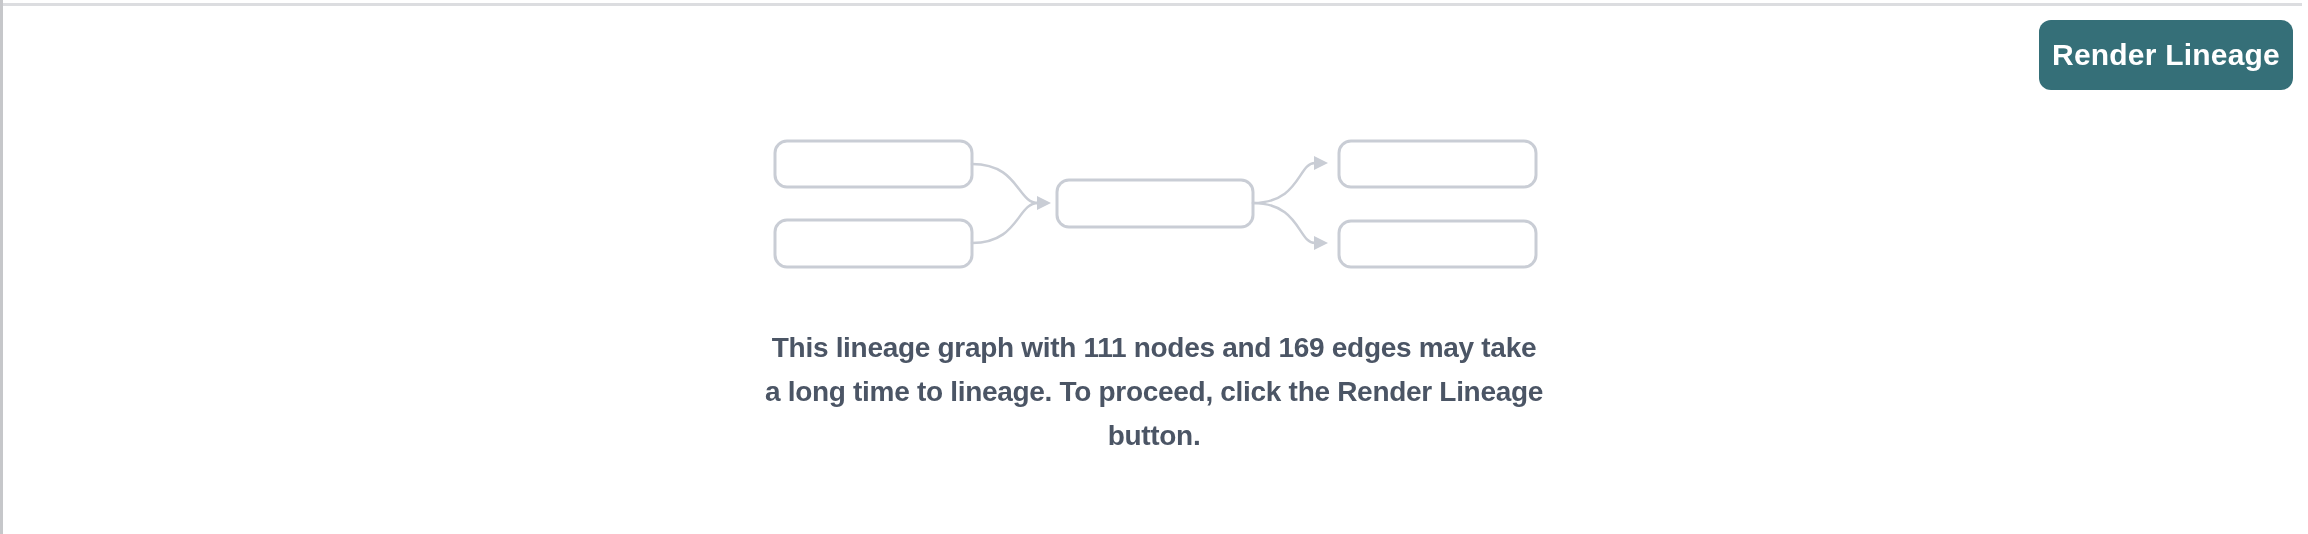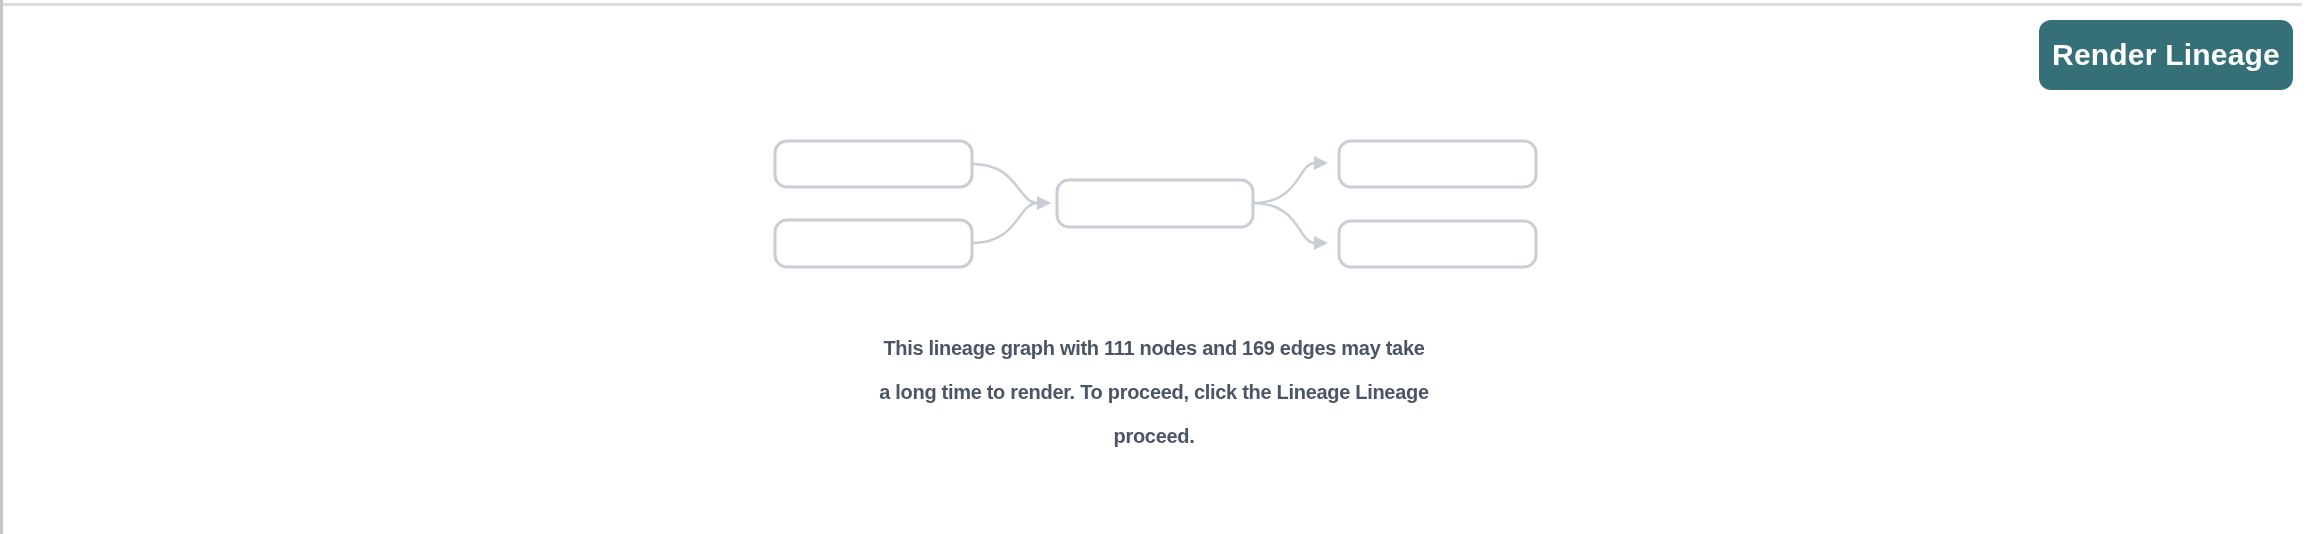"This lineage graph with 111" .message { font-size: 20px -> 28px }
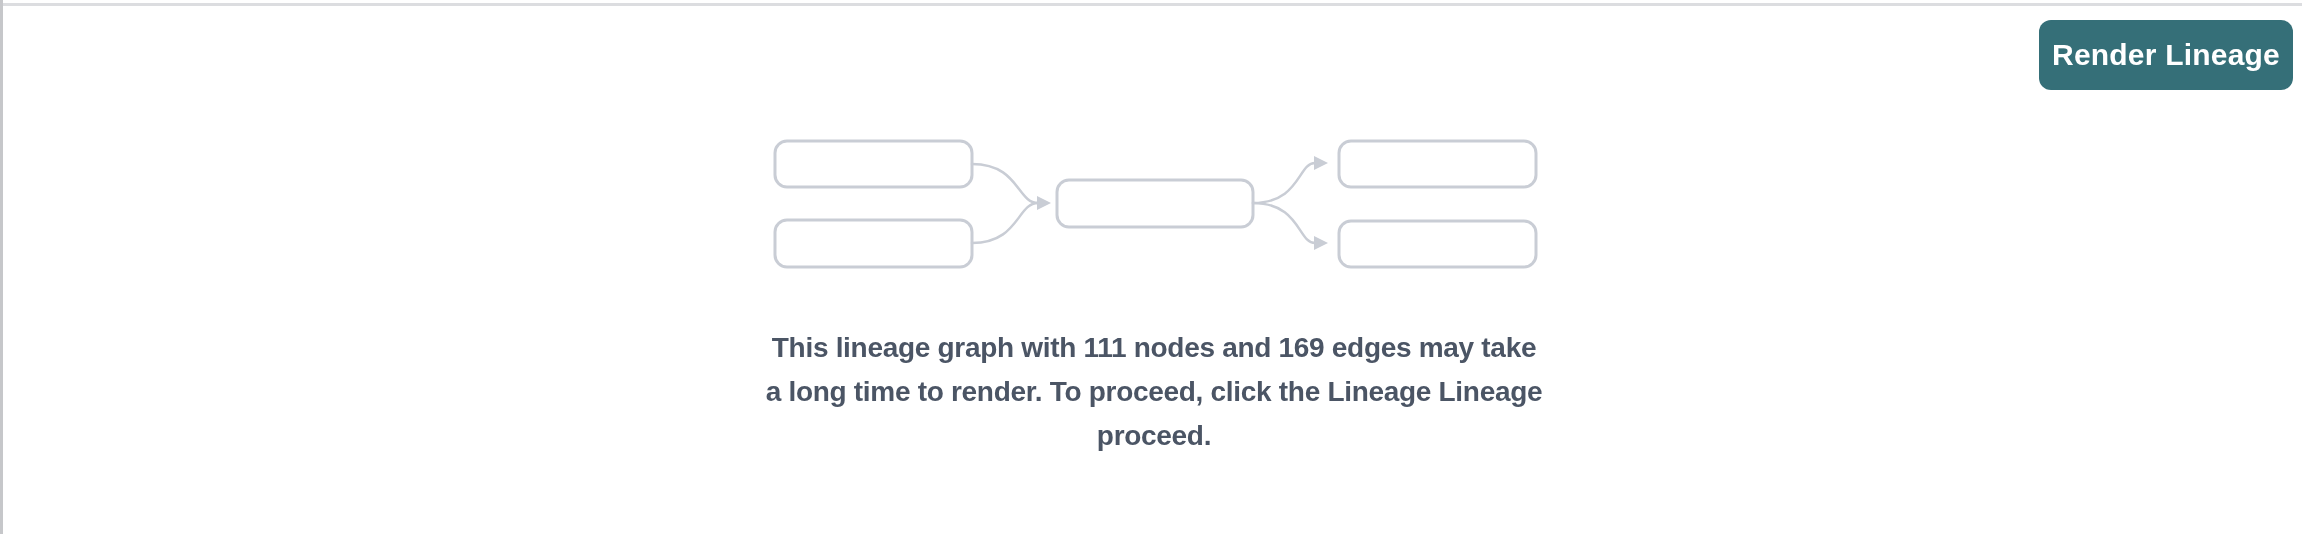"a long time to render." div { text: render. To proceed, click the Lineage -> lineage. To proceed, click the Render }
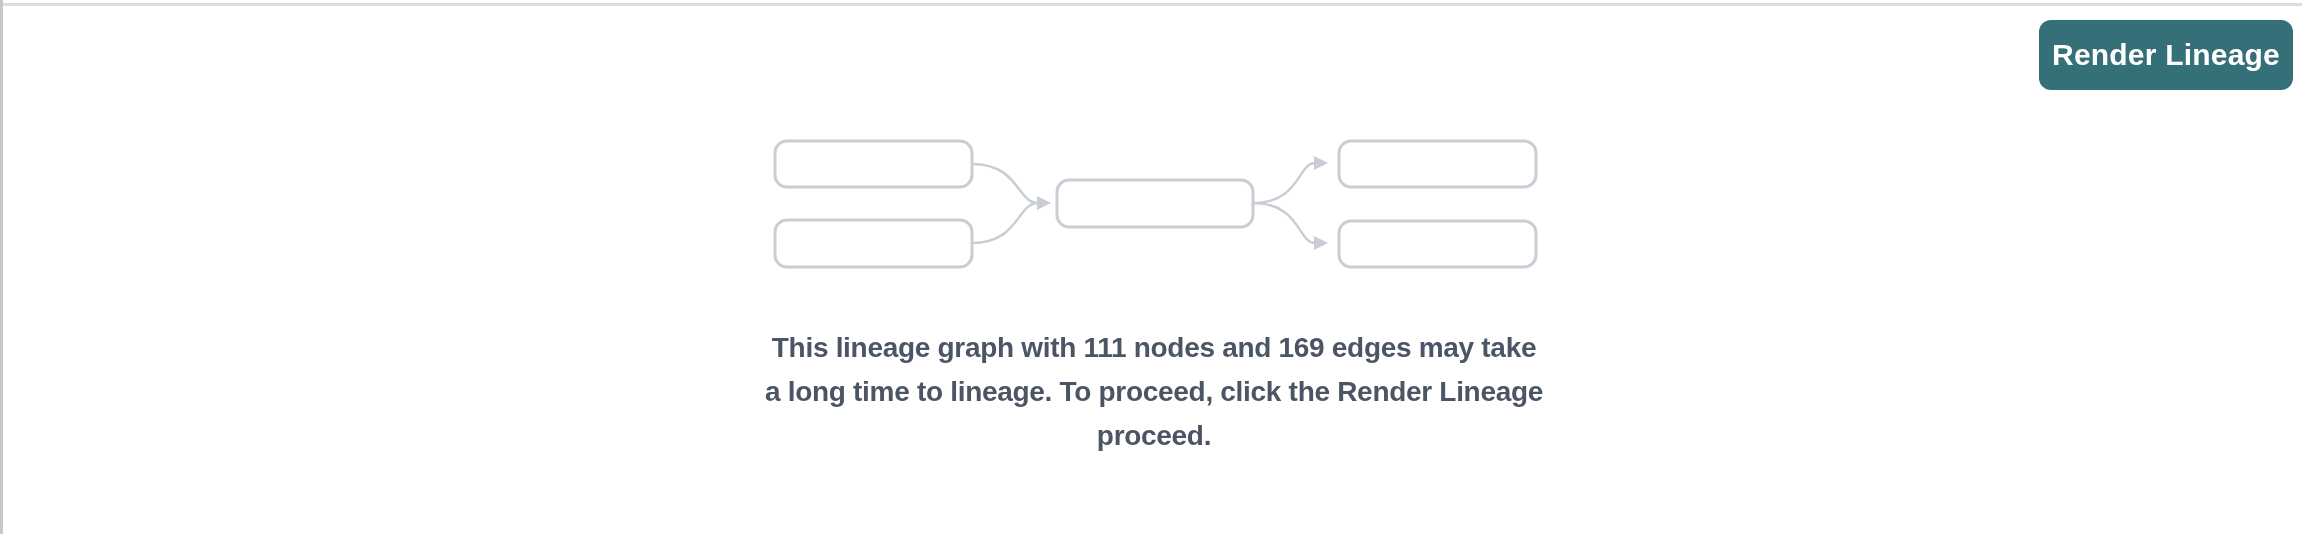"proceed." div { text: proceed -> button }
